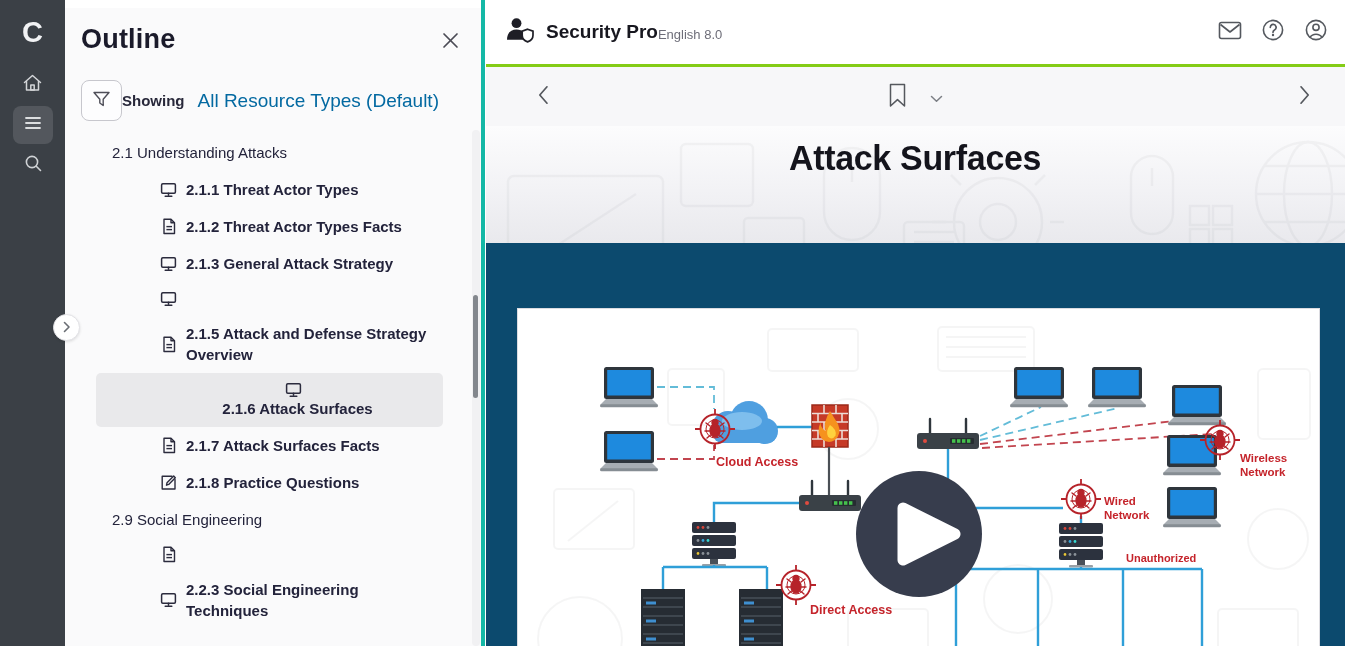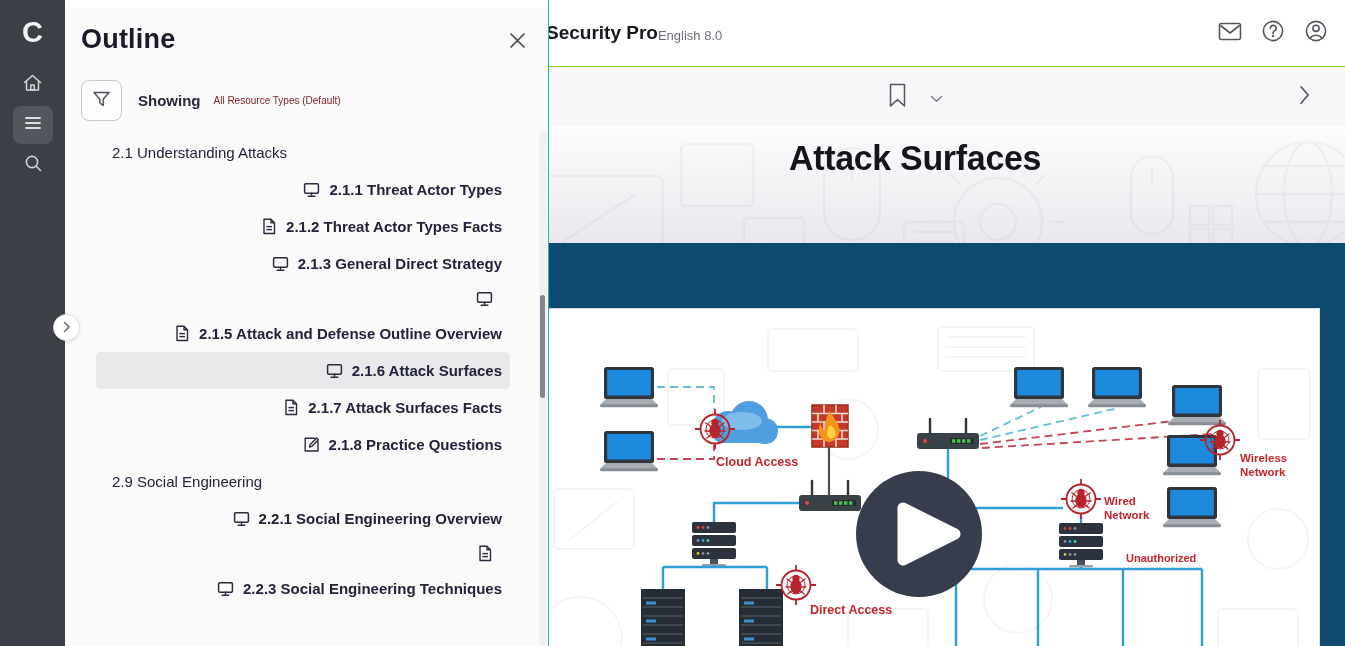"Outline" .outline-panel { border-right: 1px solid #14b8a6 -> 4px solid #14b8a6; width: 484px -> 420px }
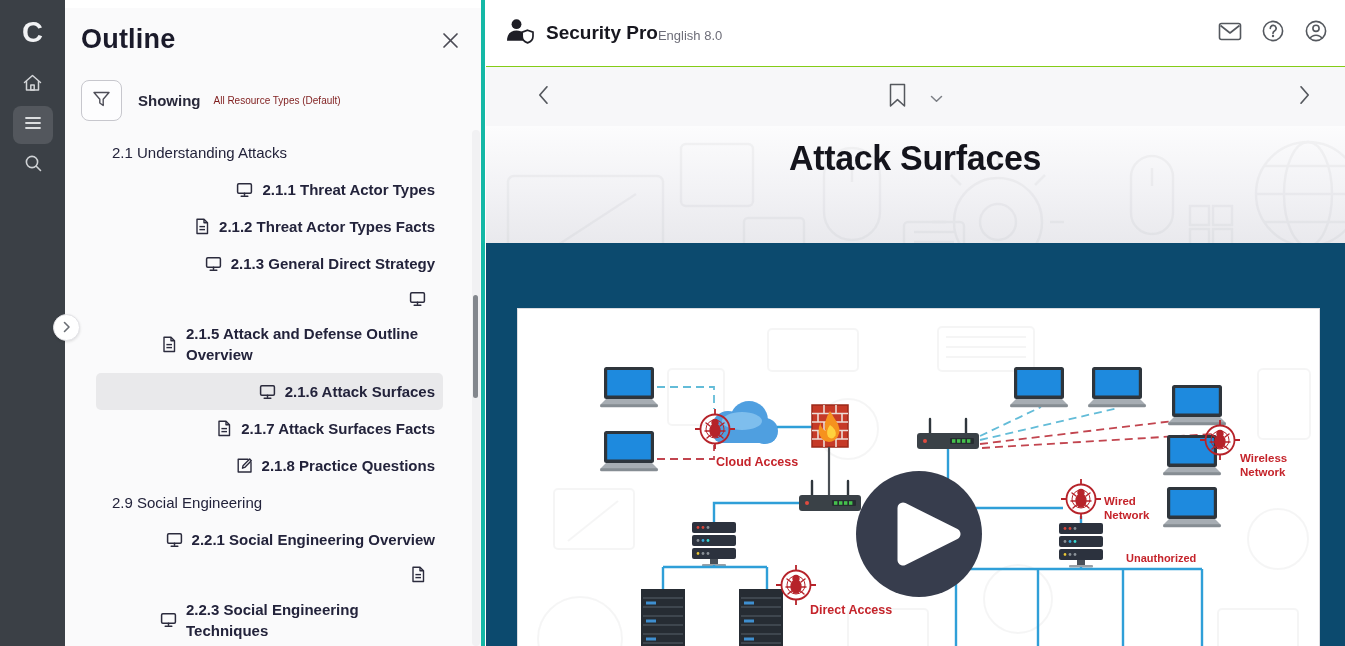"Security Pro" .app-header { border-bottom: 1px solid #84cc16 -> 3px solid #84cc16 }
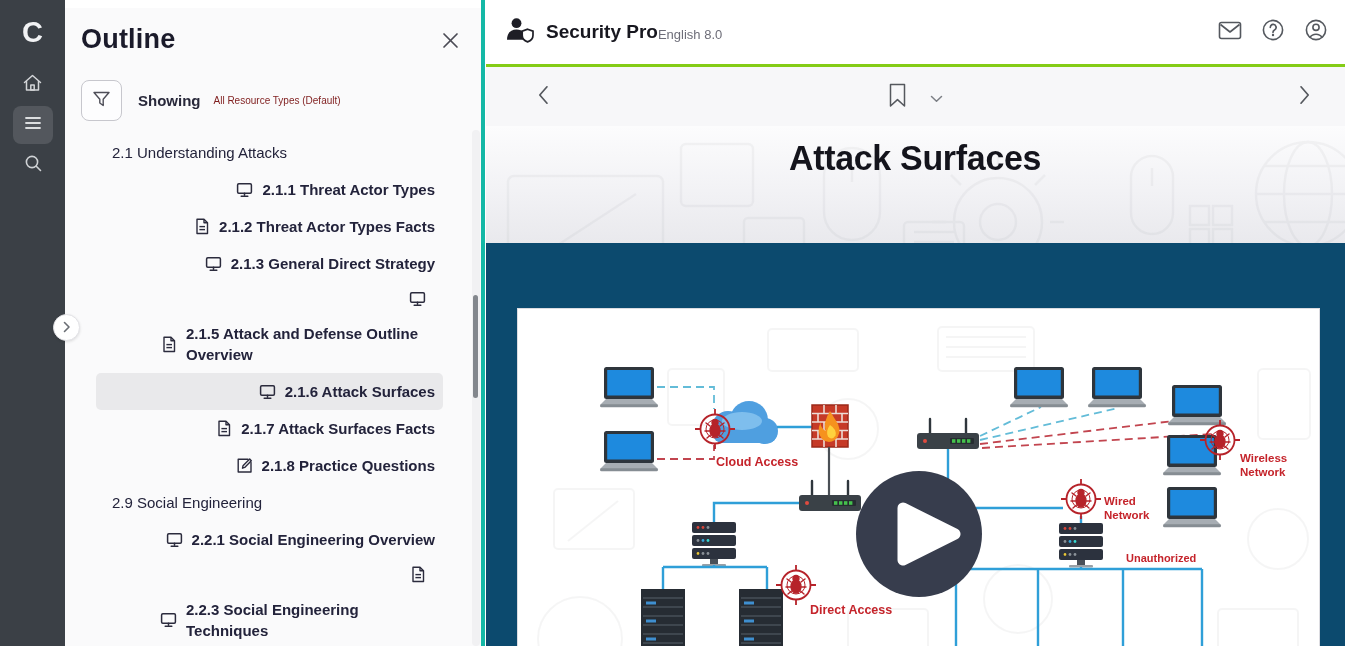"Showing" .filter-showing { margin-left: 16px -> none }
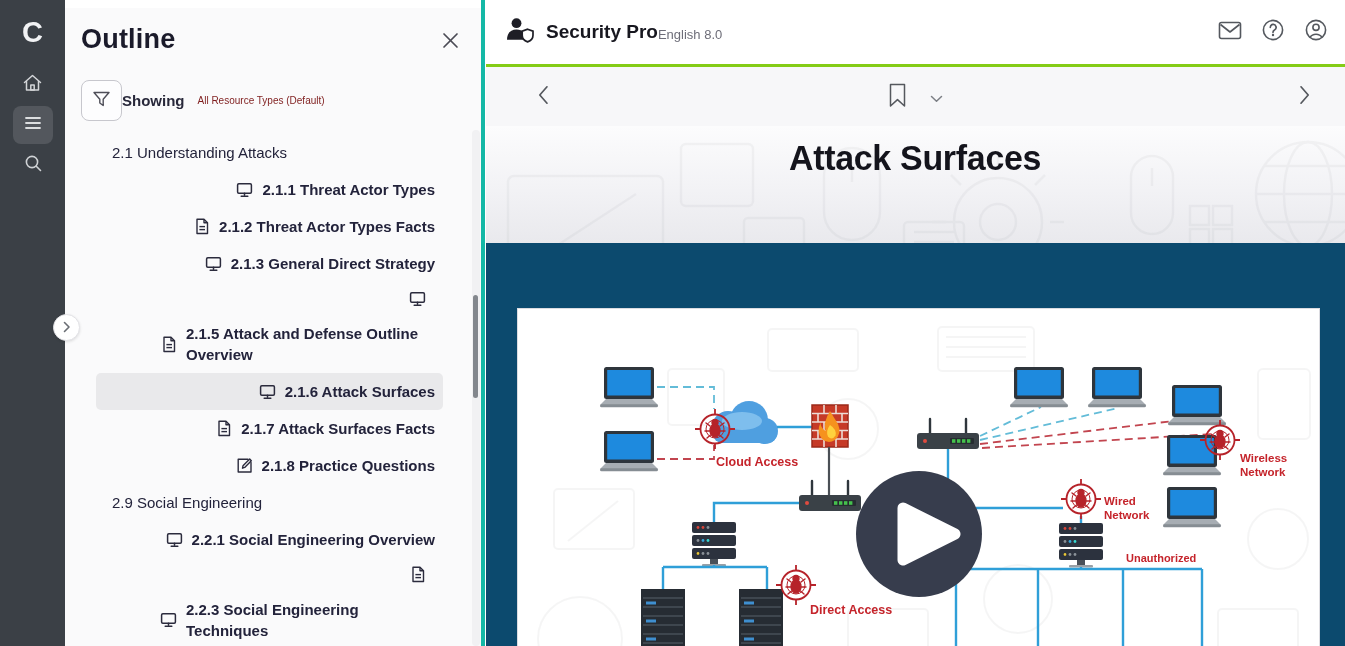"All Resource Types (Default)" .filter-value { color: #7f1d1d -> #0369a1; font-size: 10px -> 19px }
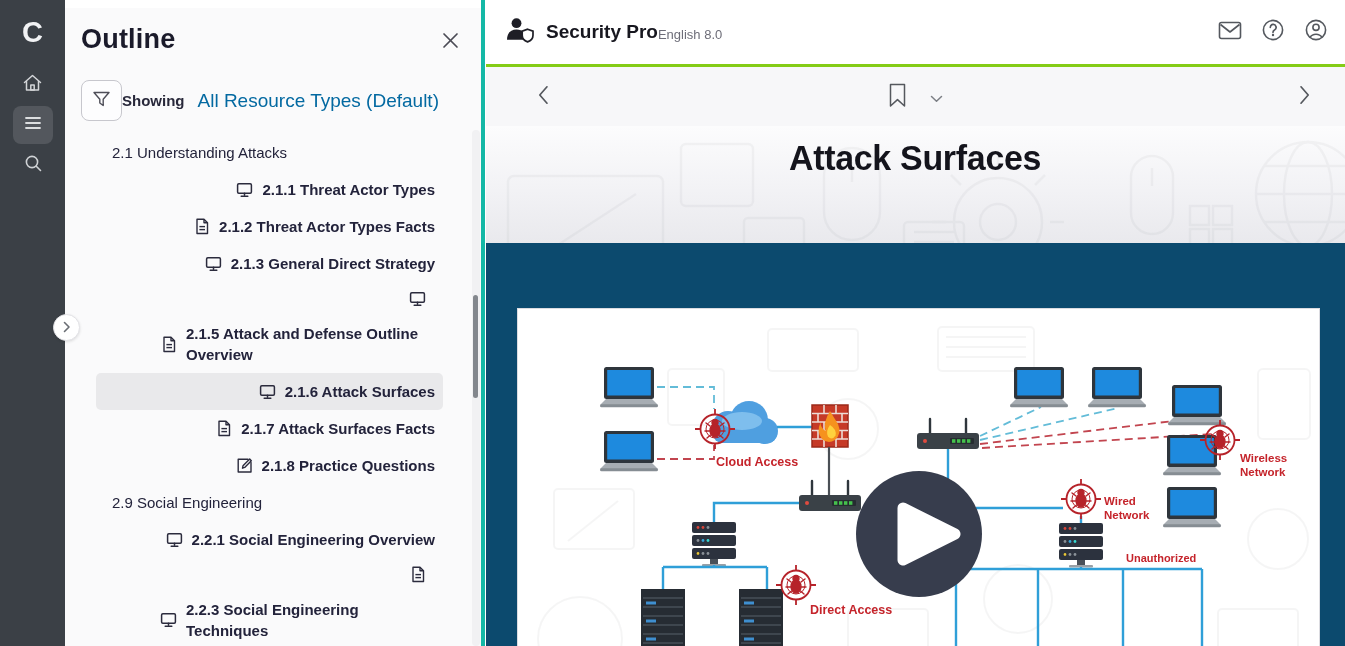"2.1.1 Threat Actor Types" .item { justify-content: flex-end -> none }
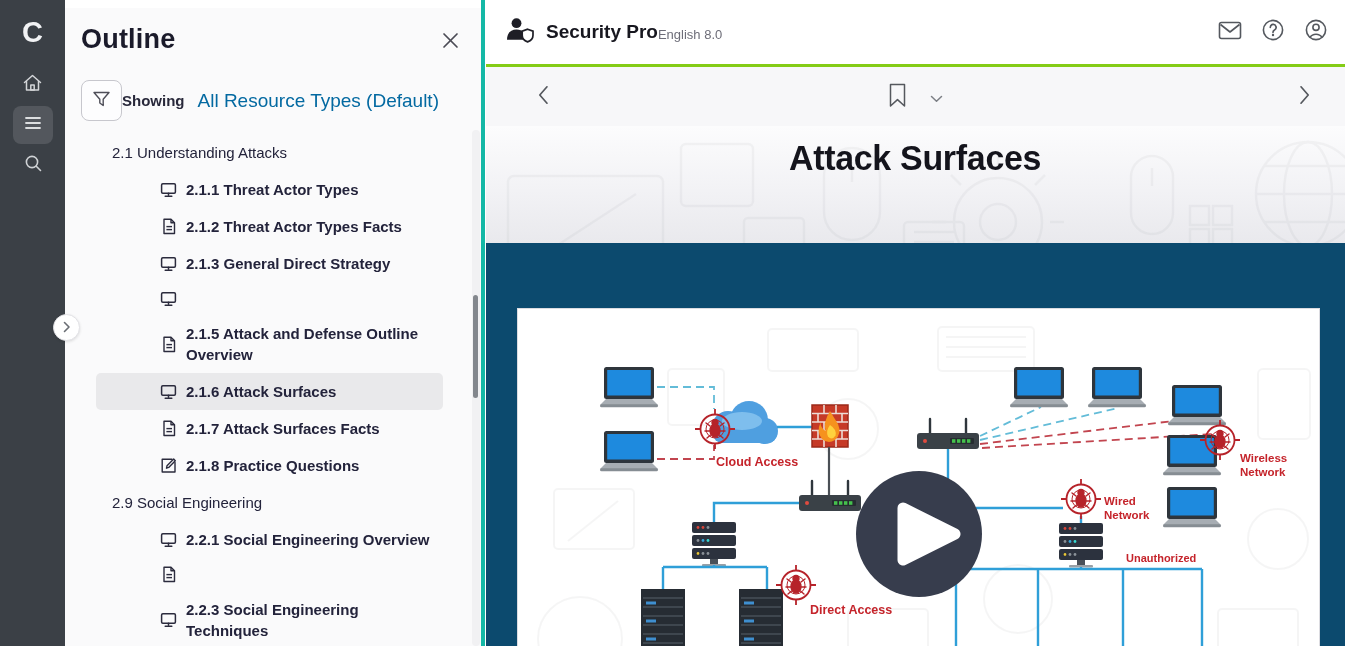"2.1.3 General Direct Strategy" span.item-label { text: Direct -> Attack }
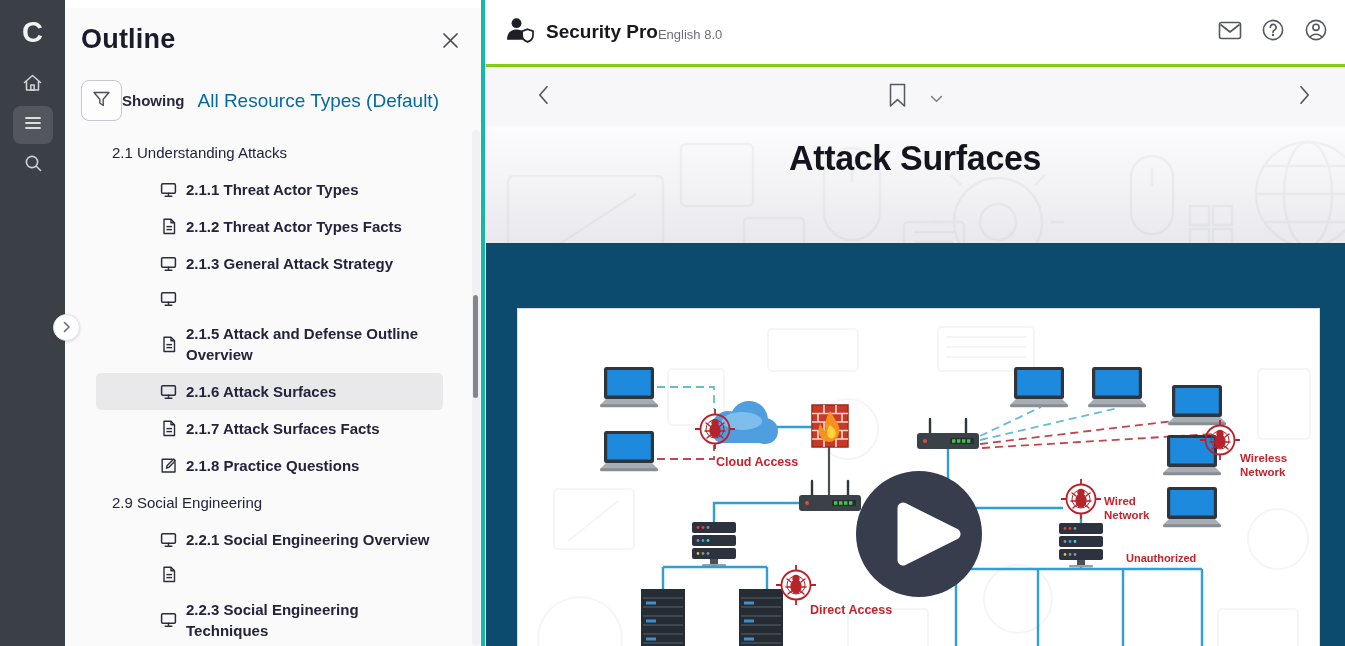"2.1.5 Attack and Defense Outline" span.item-label { text: Outline -> Strategy }
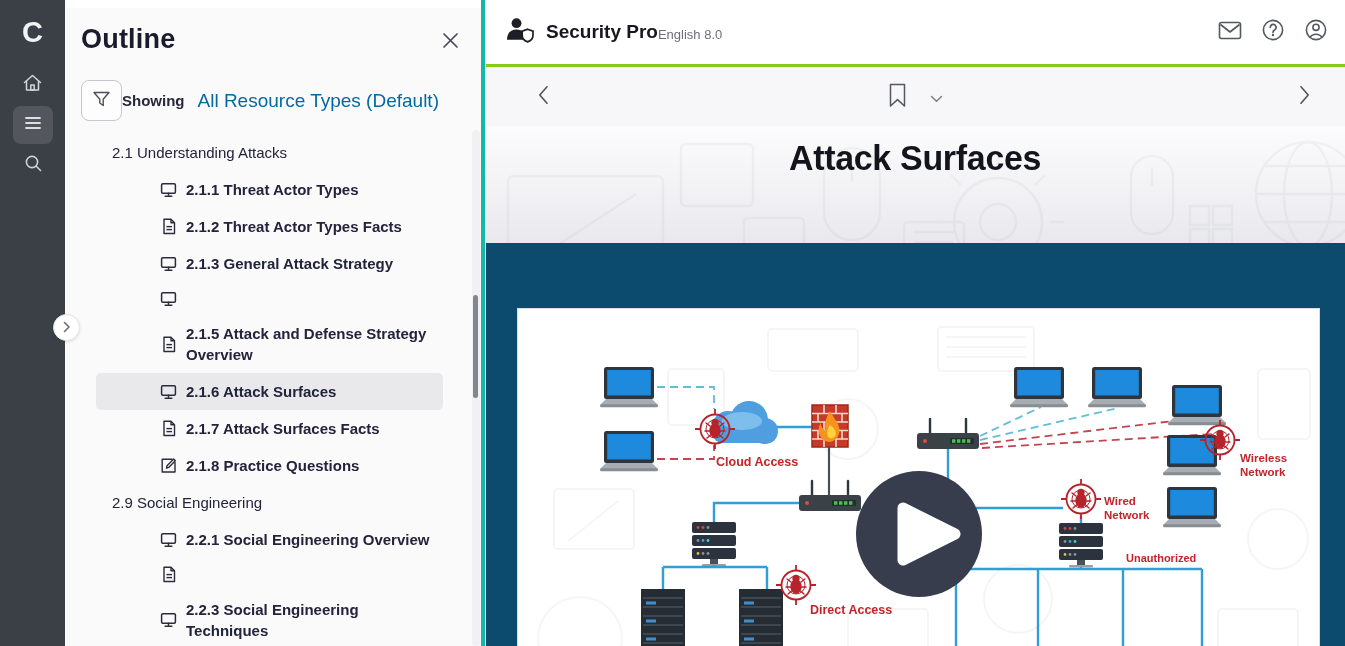"2.1.6 Attack Surfaces" .item.selected { flex-direction: none -> column }
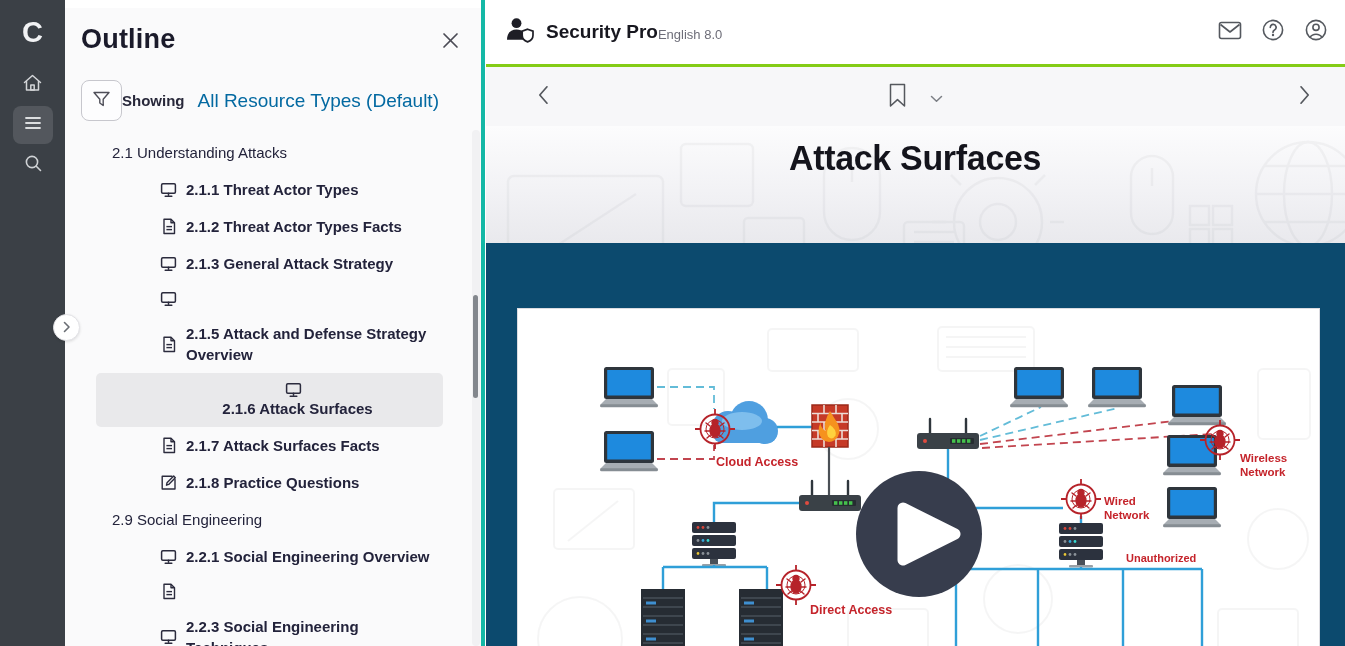"2.2.1 Social Engineering Overview" div.item { html: <div> <span> <svg> <rect></rect> <line></line> <line></line> </svg> </span> <span>2.2.1 Social Engineering Overview</span> </div> -> none }
